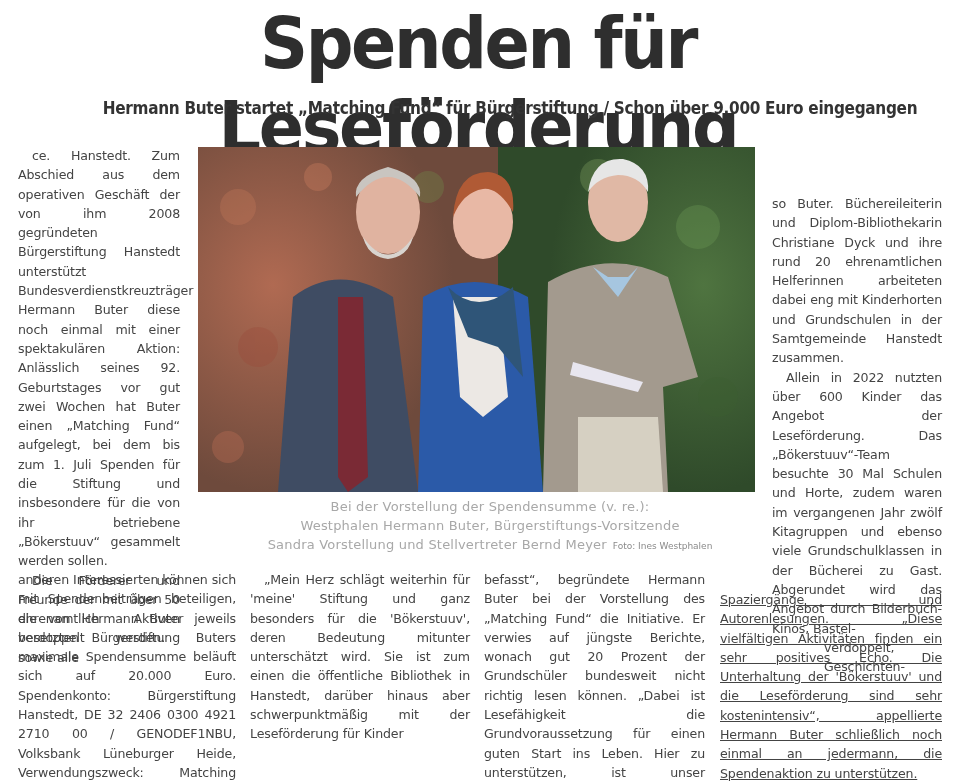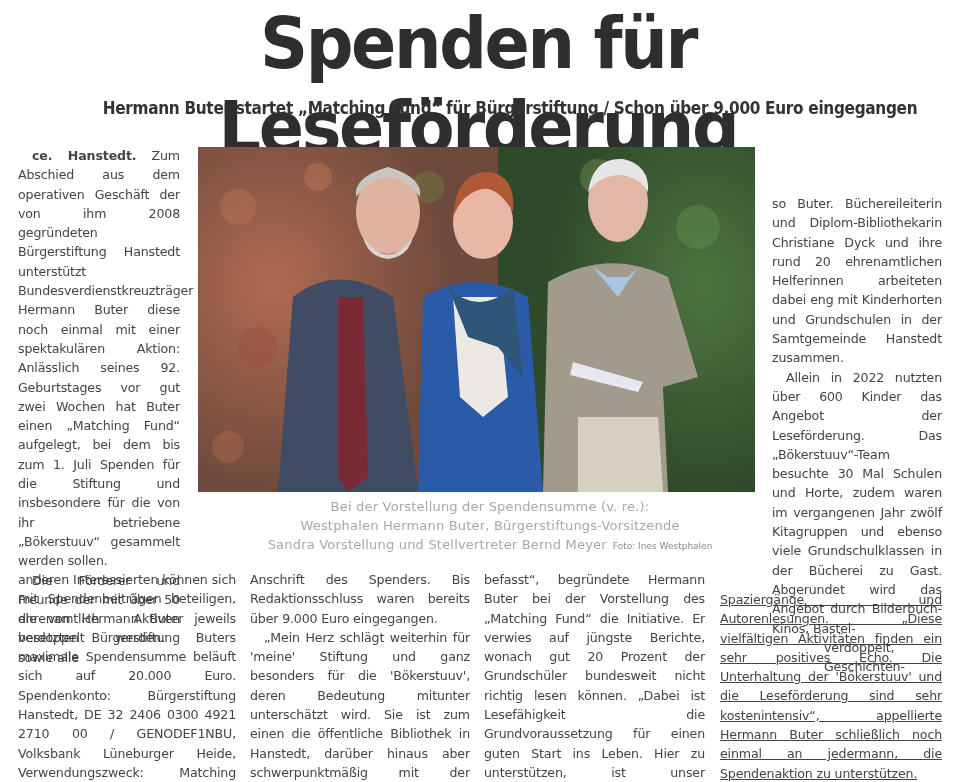"ce. Hanstedt." .dateline { font-weight: bold -> normal }
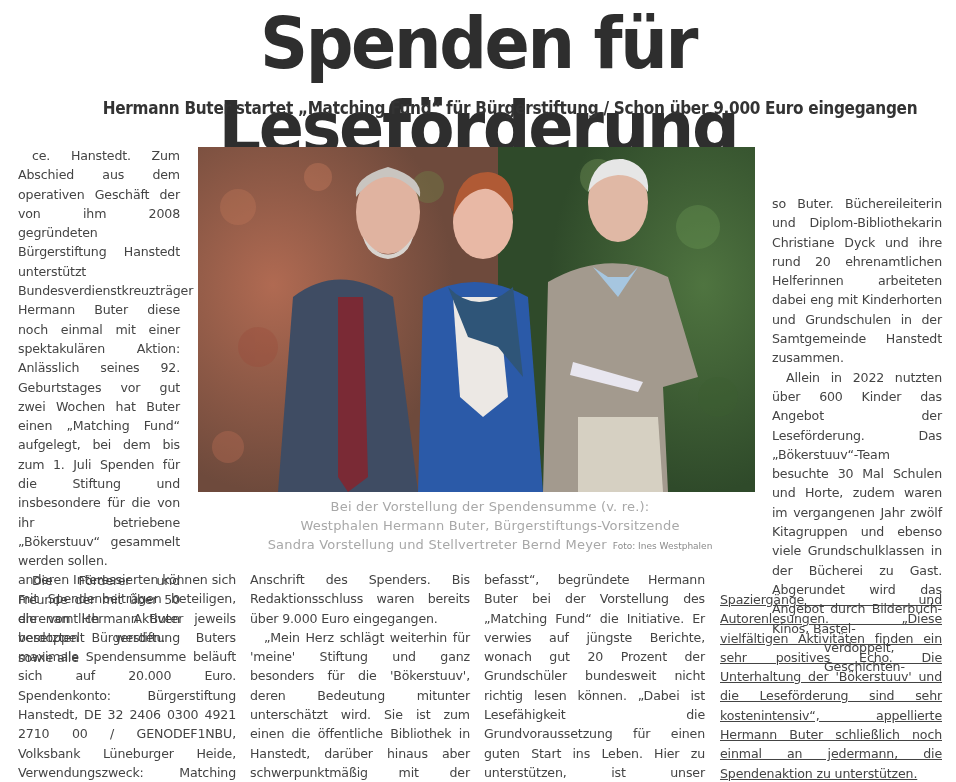"Anschrift des Spenders. Bis" p { html: <p>Anschrift des Spenders. Bis Redaktionsschluss waren bereits über 9.000 Euro eingegangen.</p> -> none }
